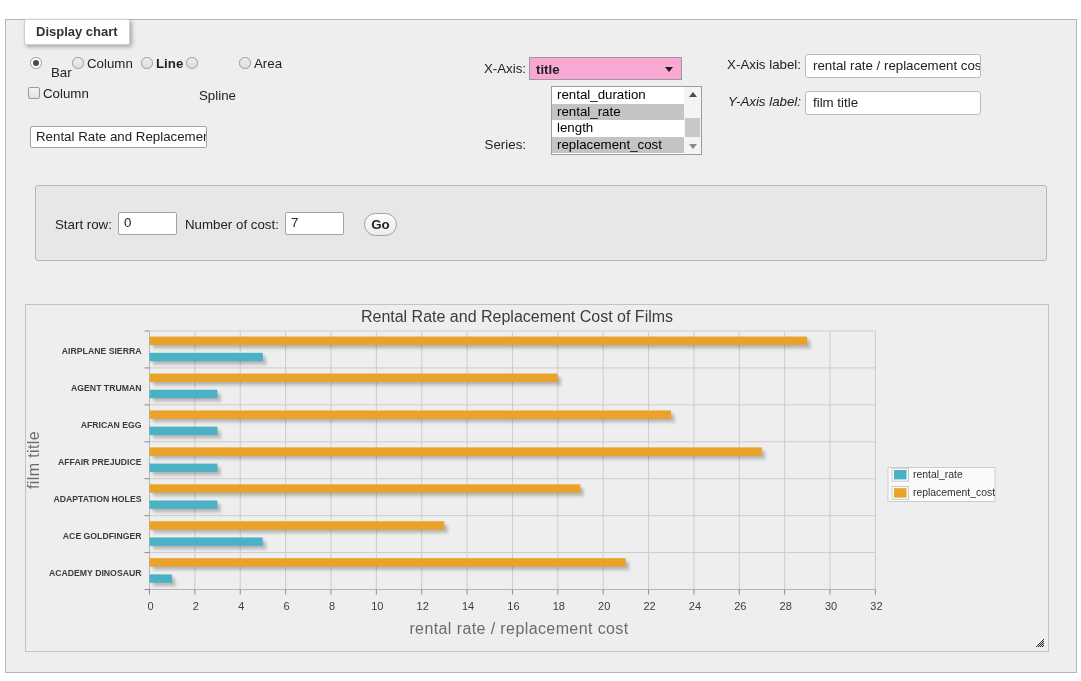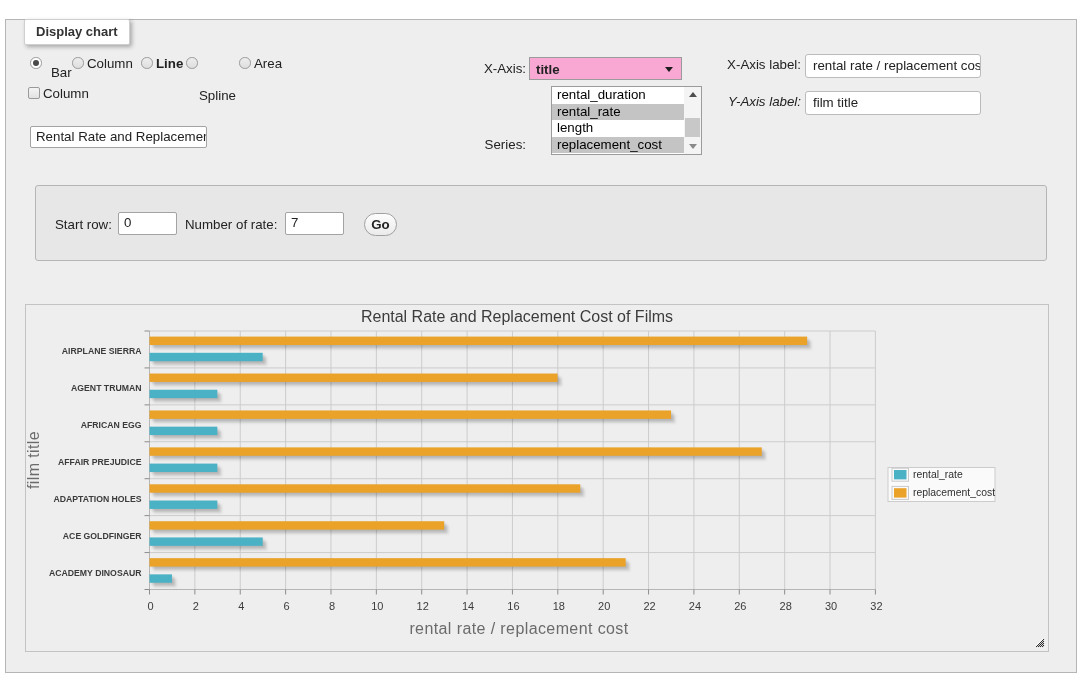"Number of rate:" span.lbl { text: rate -> cost }
